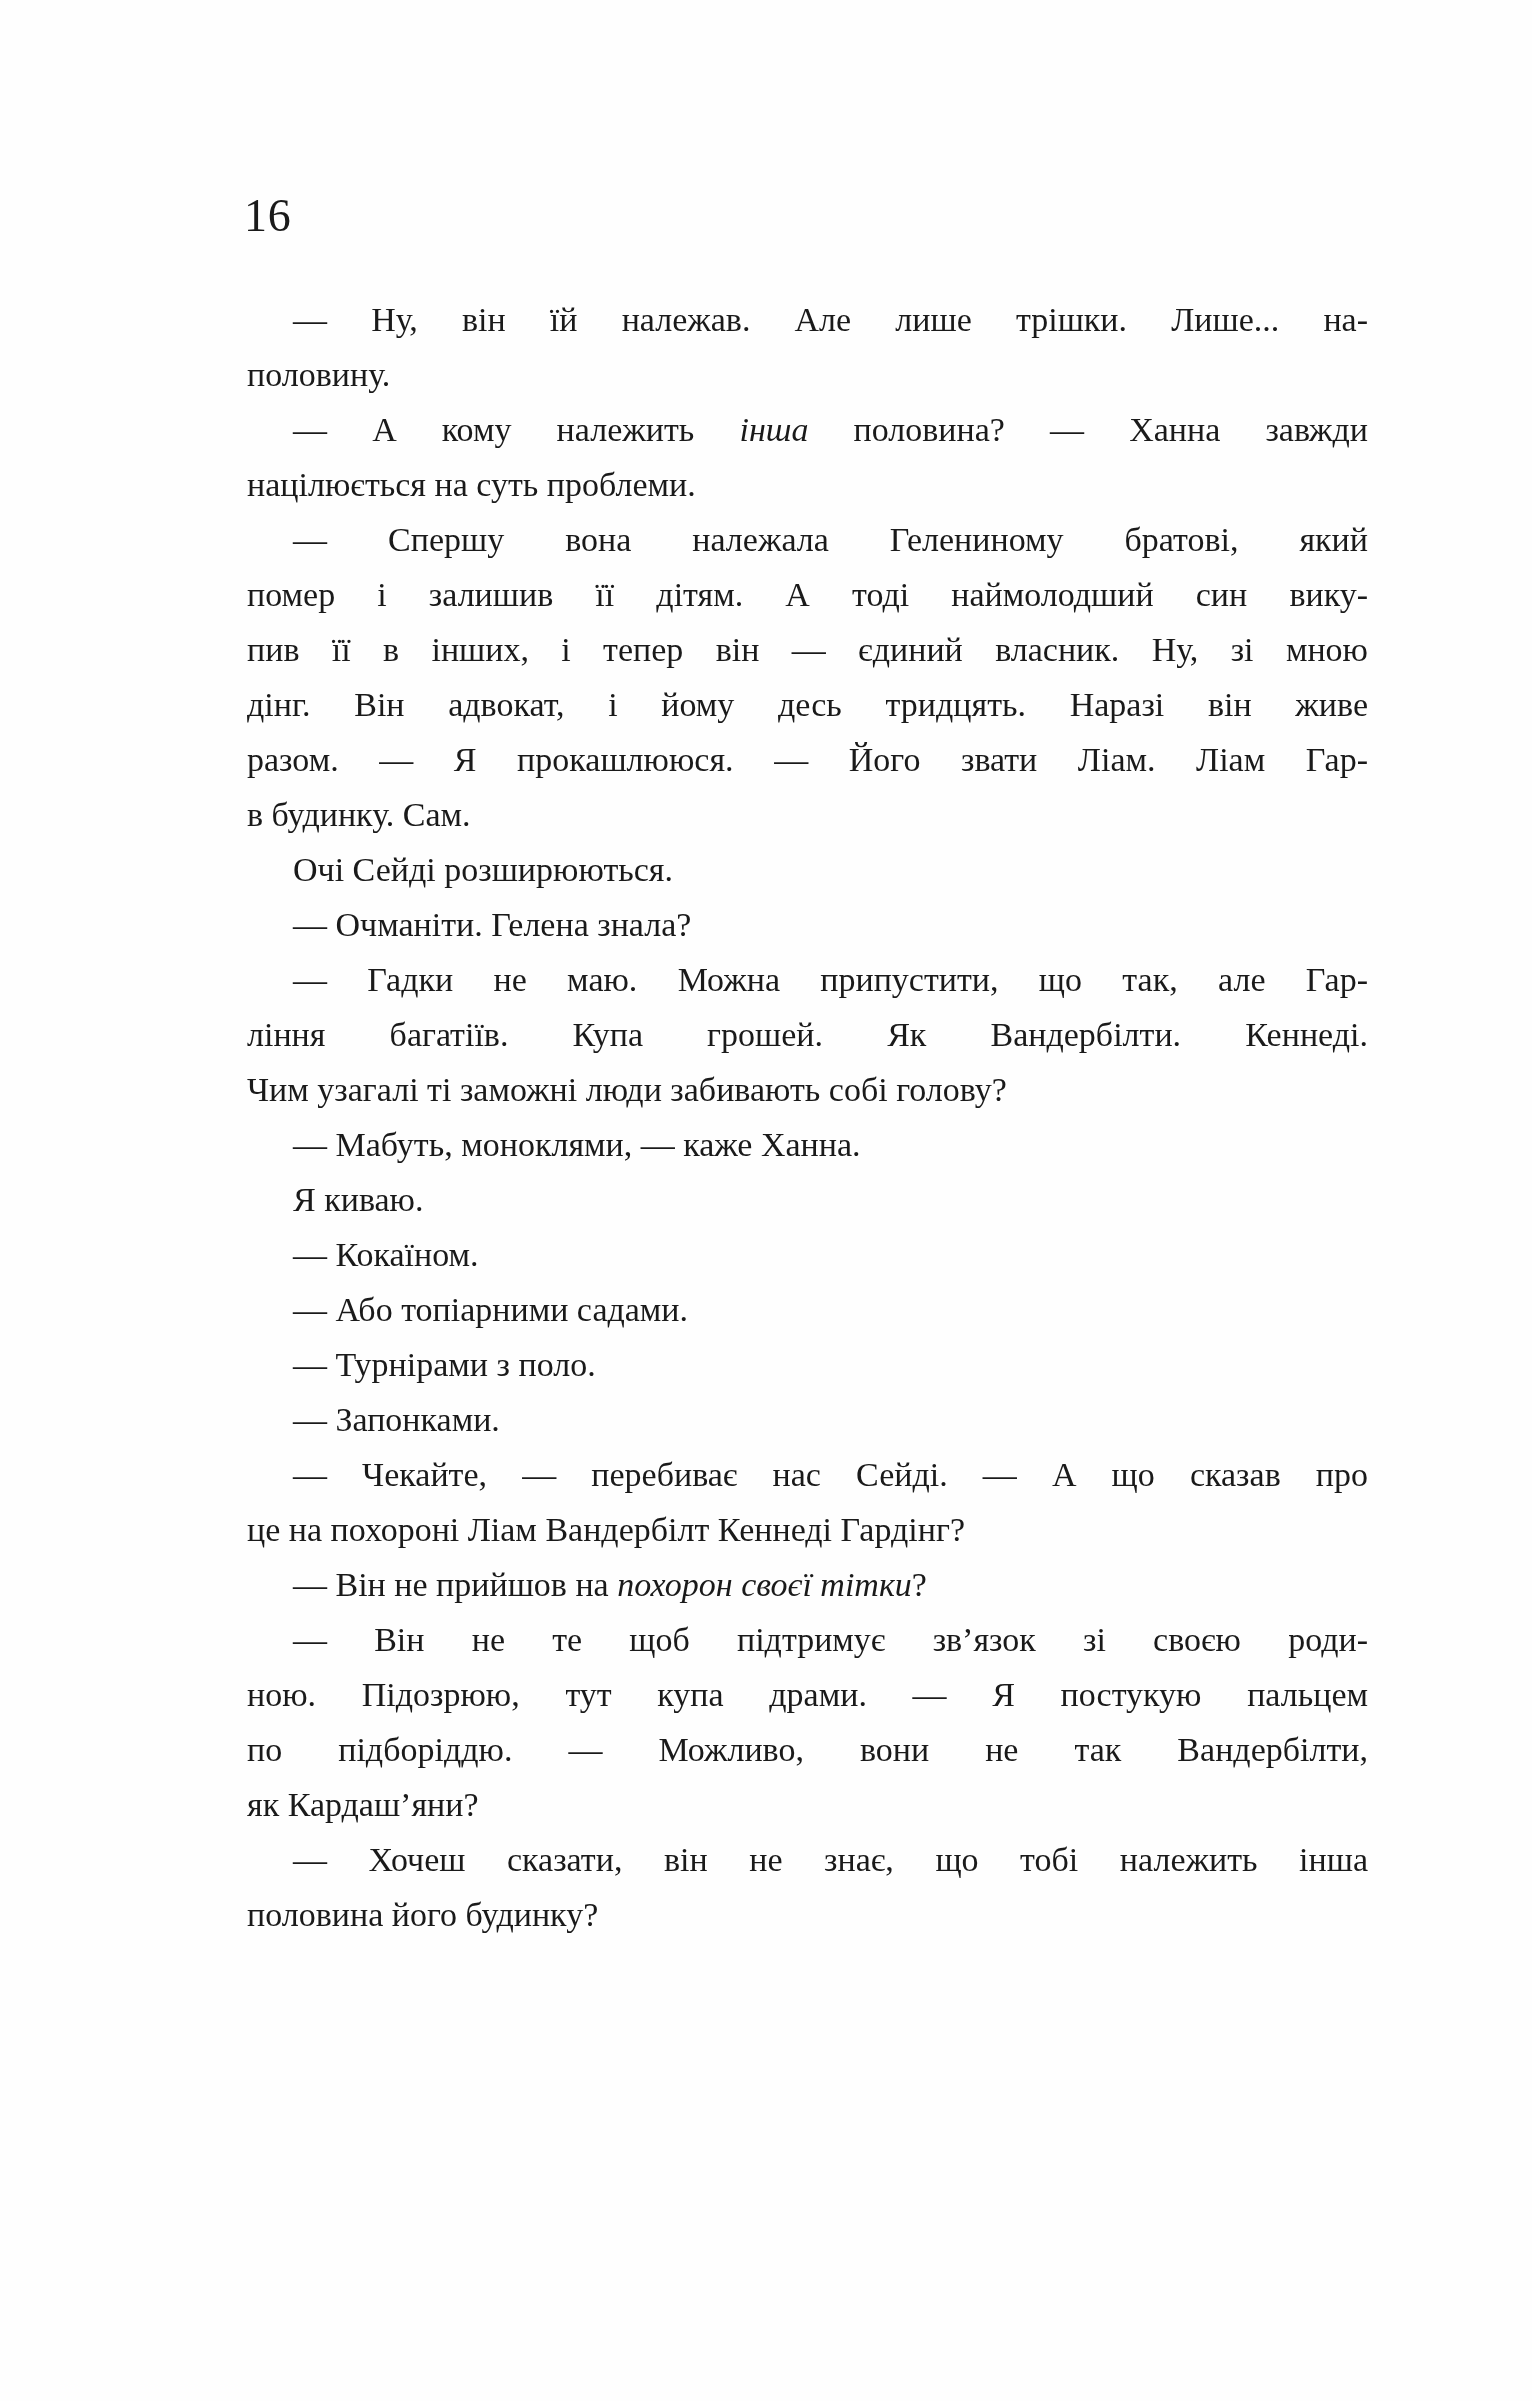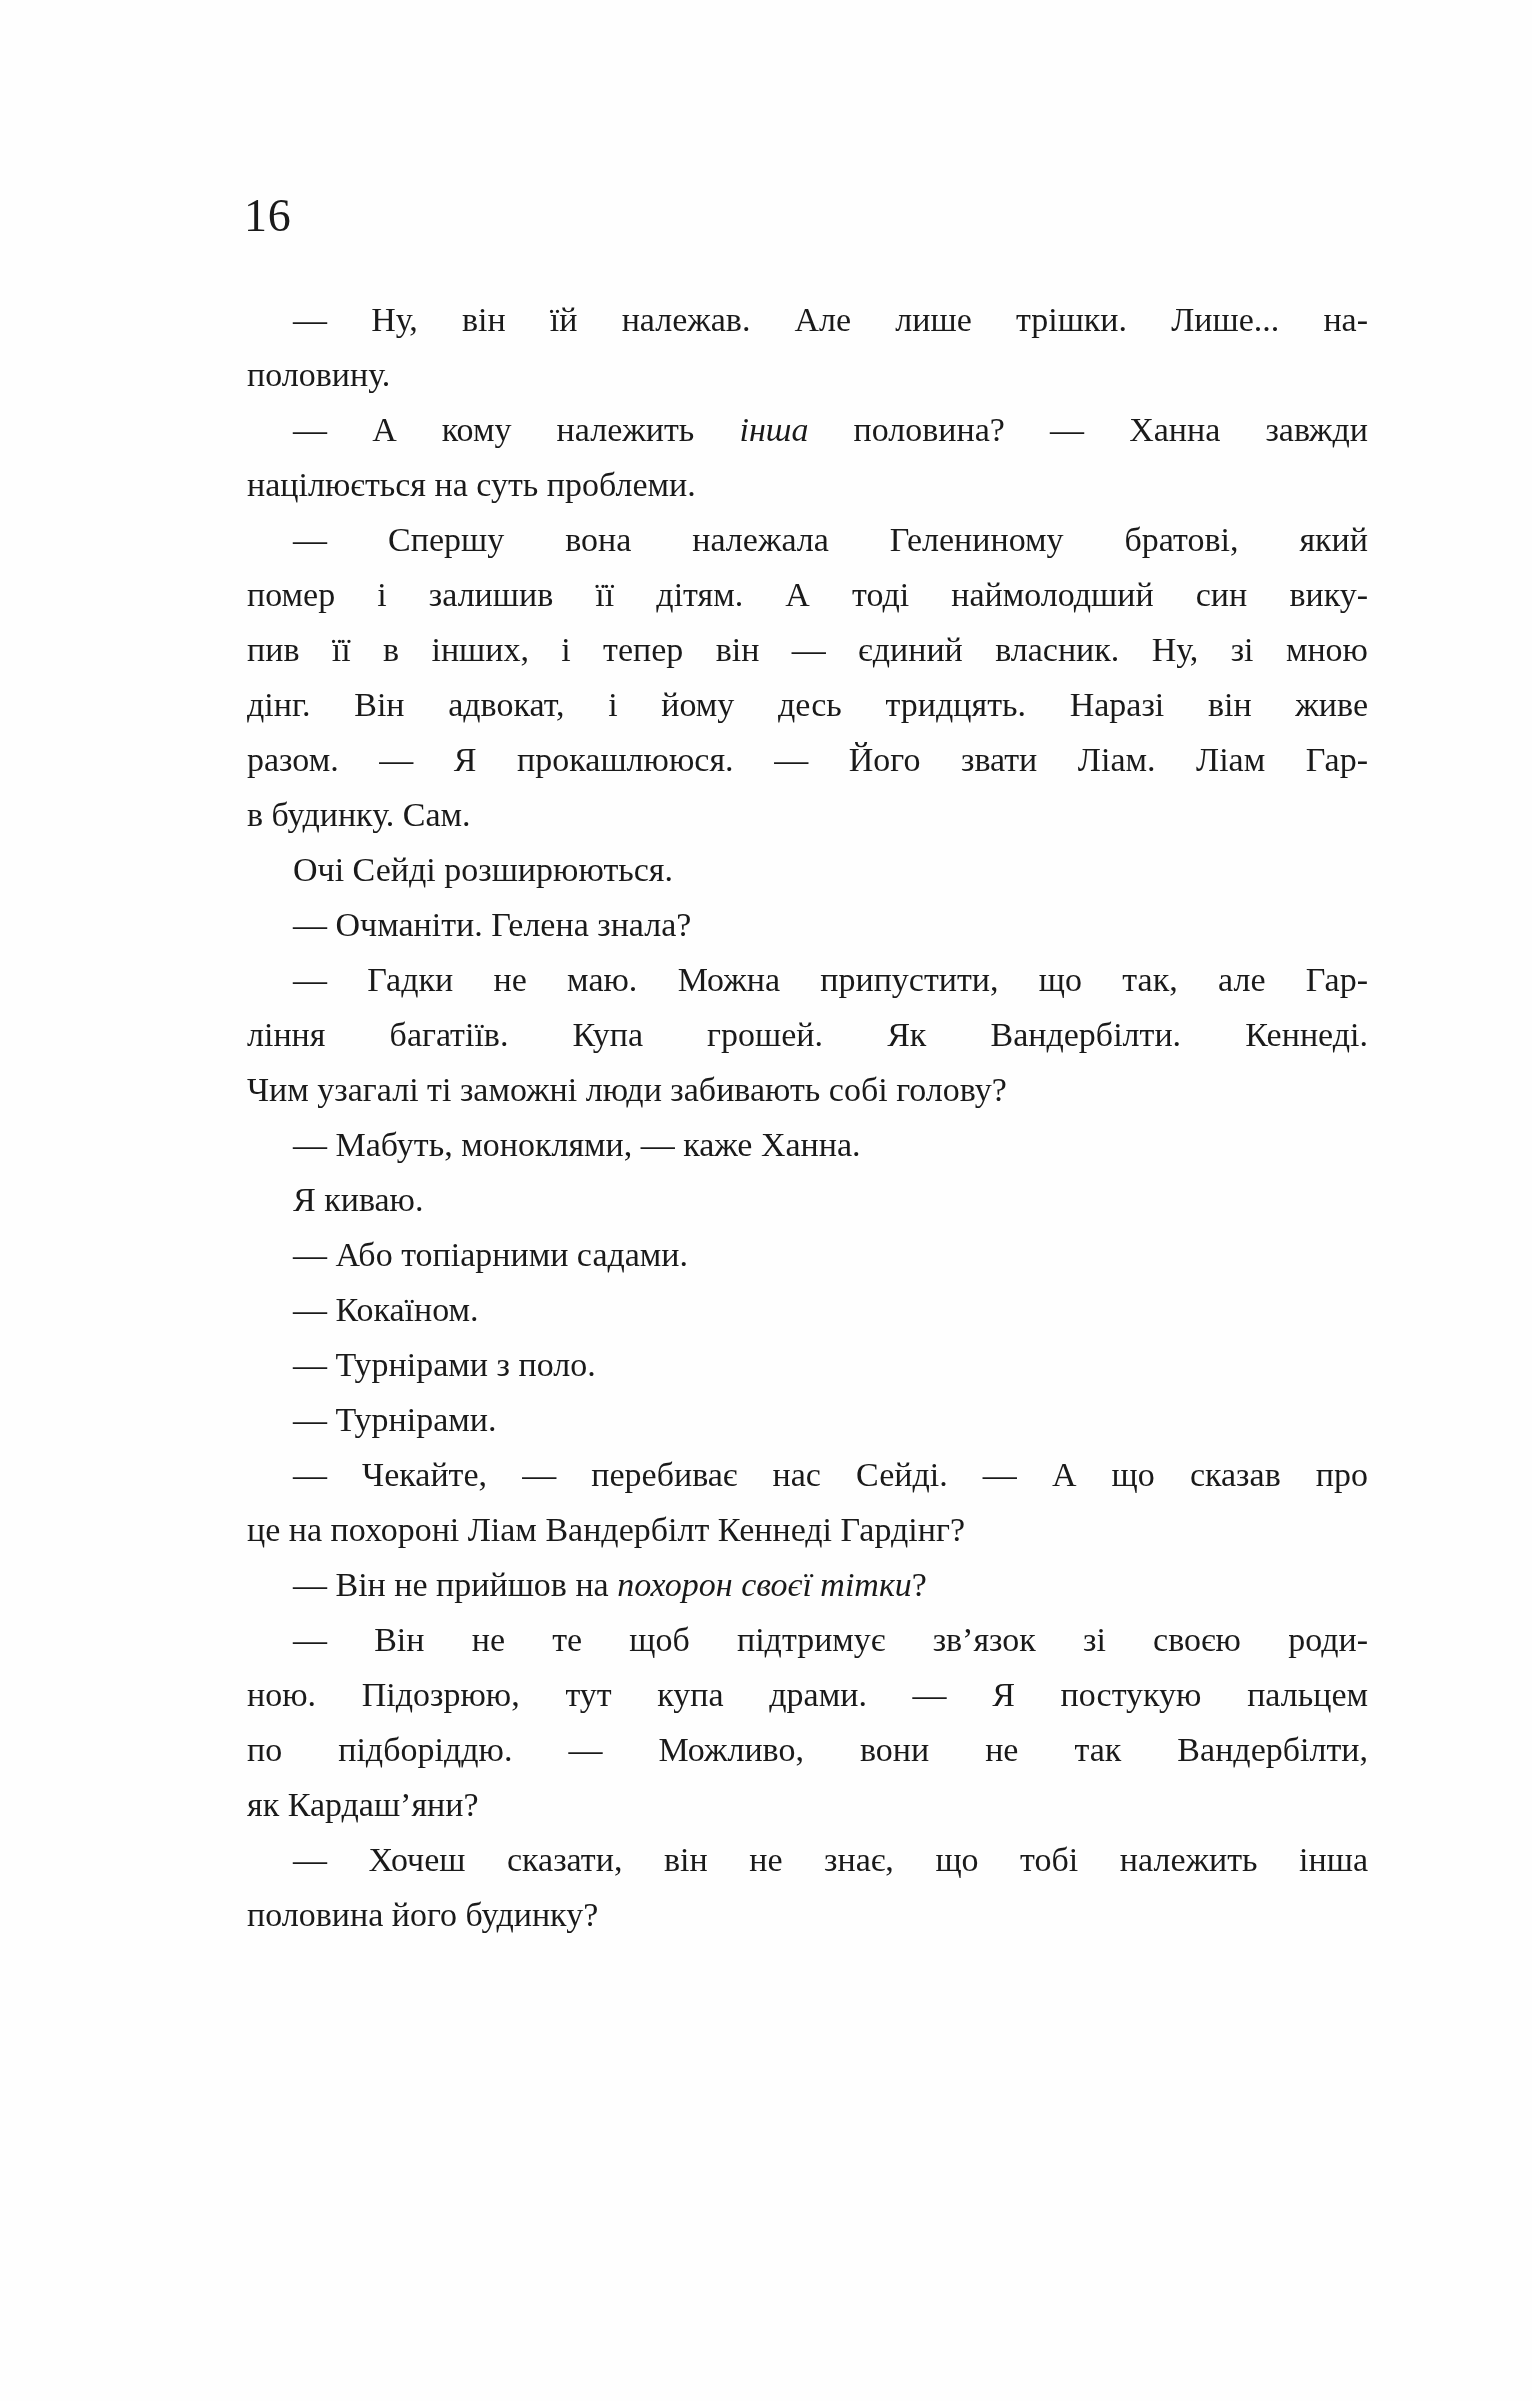"— Або топіарними садами." div.line { order: before "— Кокаїном." -> after "— Кокаїном." }
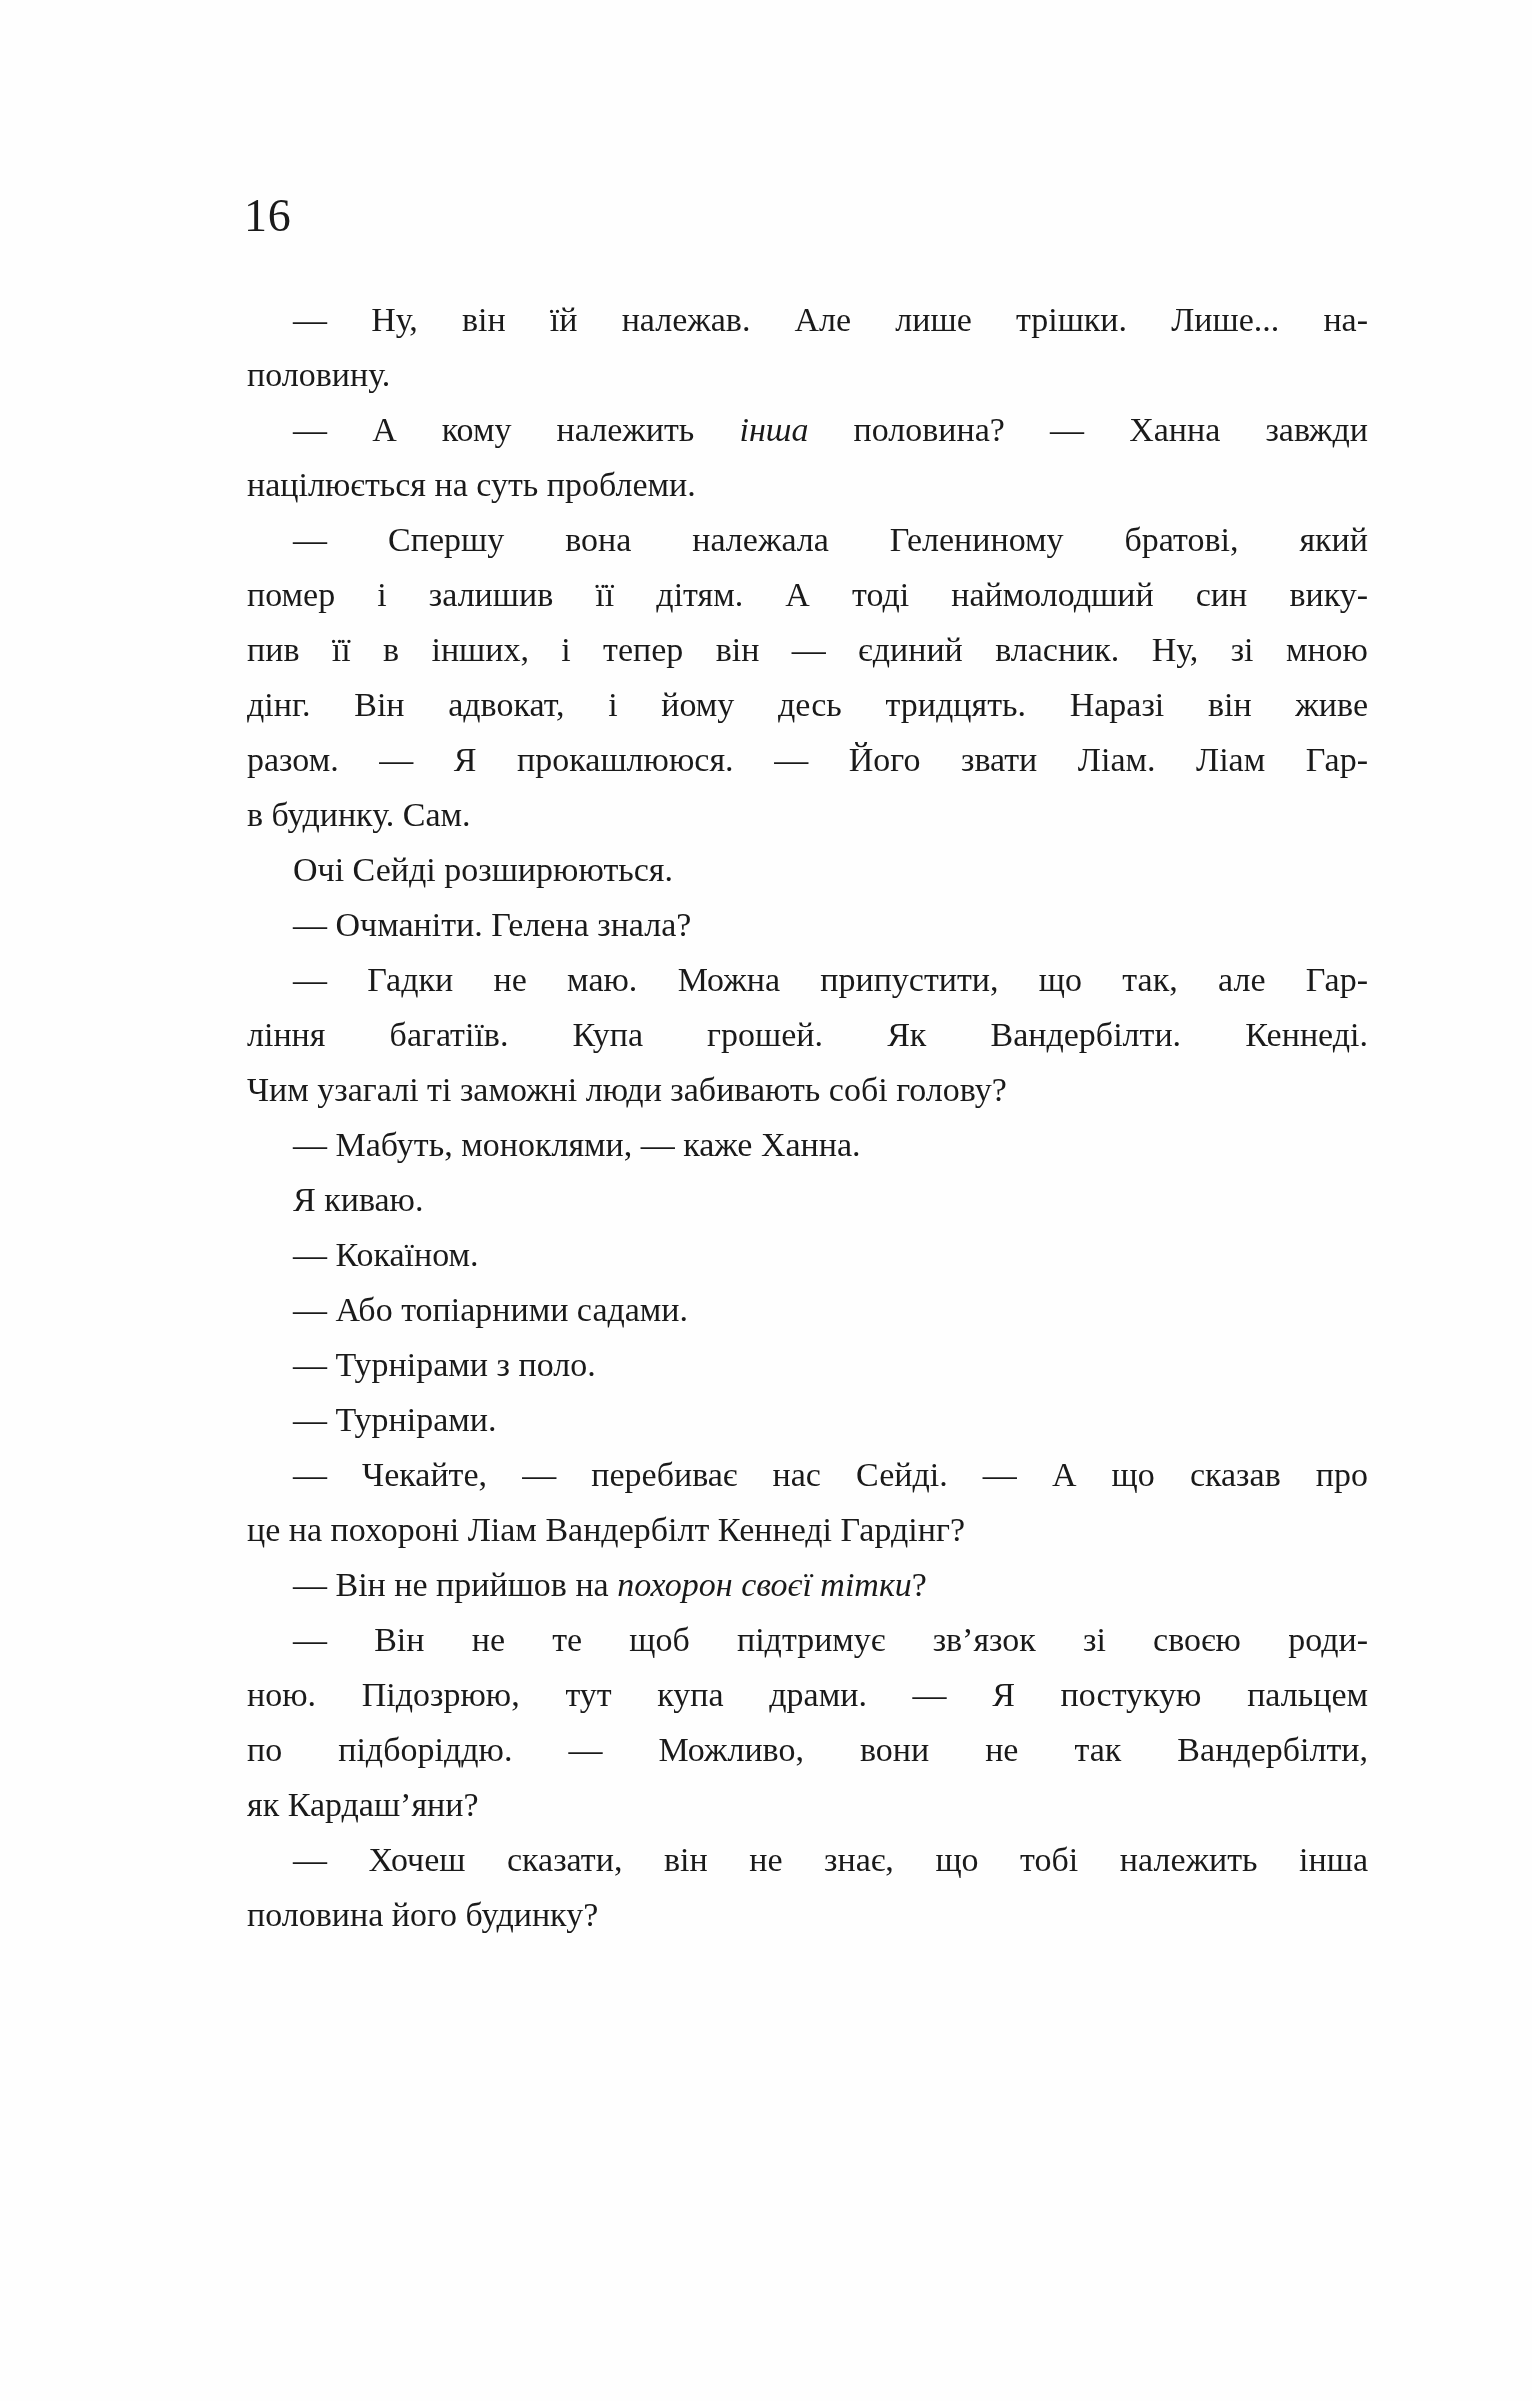"— Турнірами." span { text: Турнірами -> Запонками }
